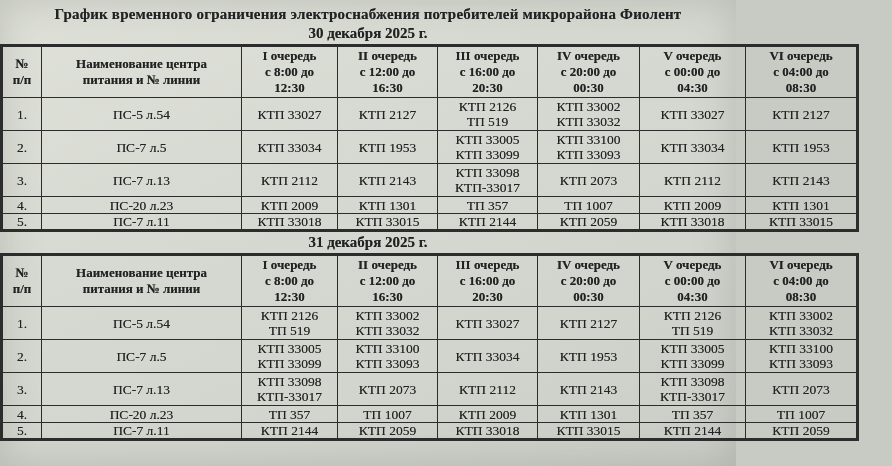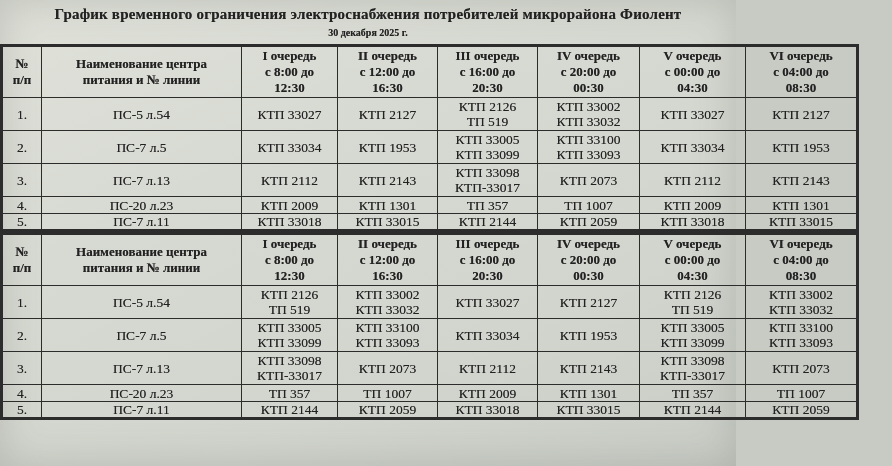"30 декабря 2025 г." .doc-date { font-size: 10px -> 15px }
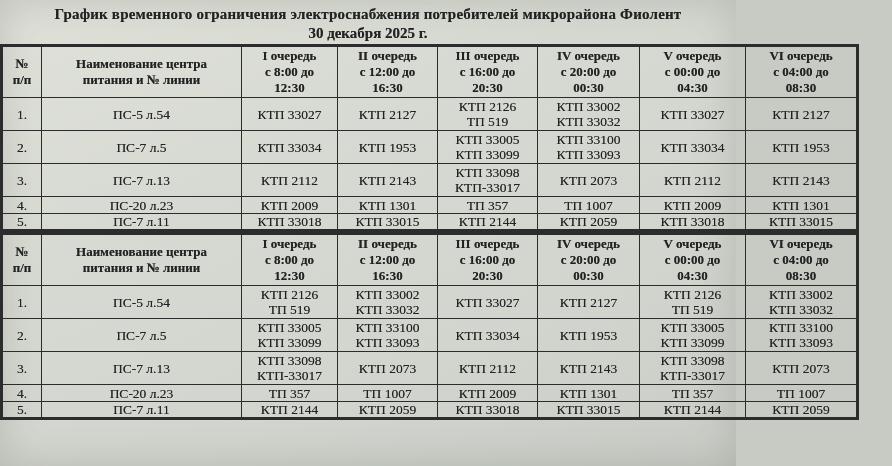"31 декабря 2025 г." div.doc-date { html: none -> <div>31 декабря 2025 г.</div> }
